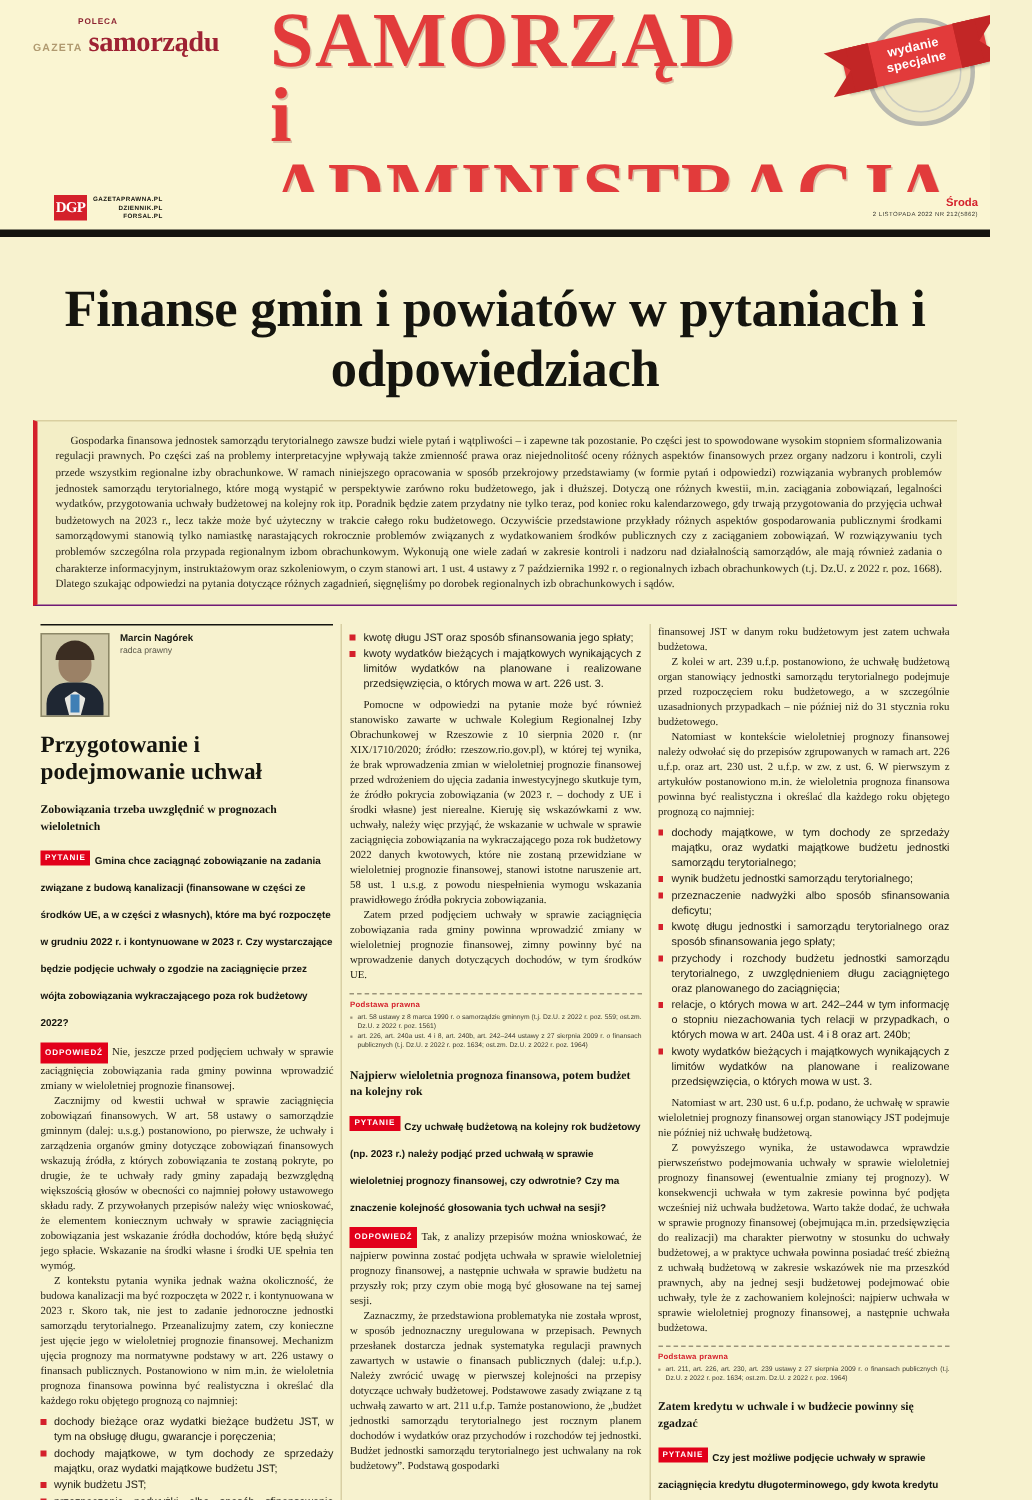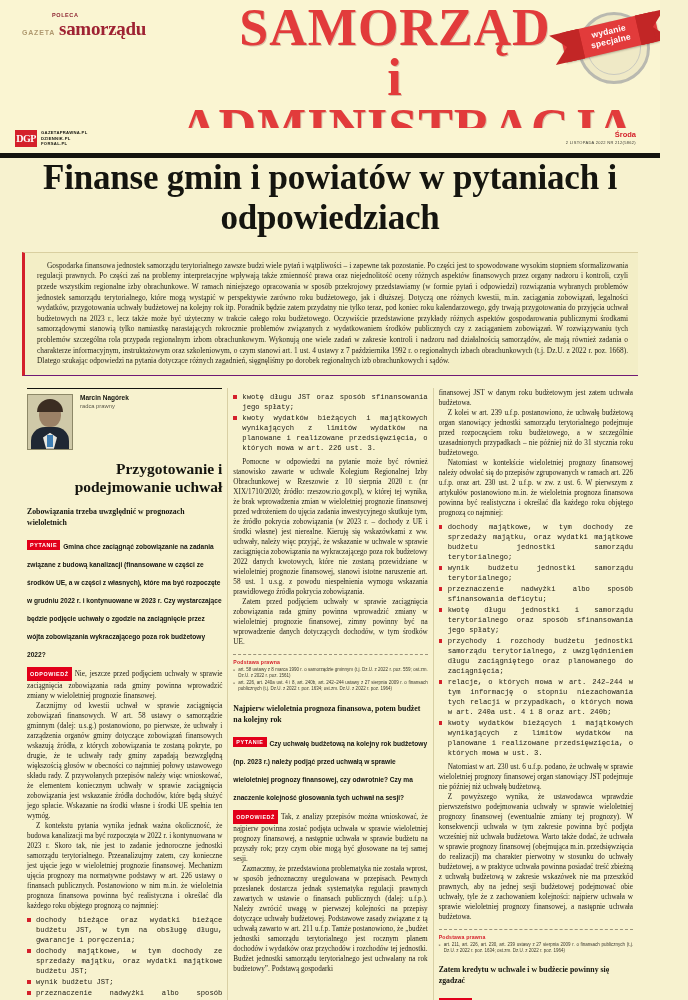"SAMORZĄD" .bigtitle { text-align: center -> left }
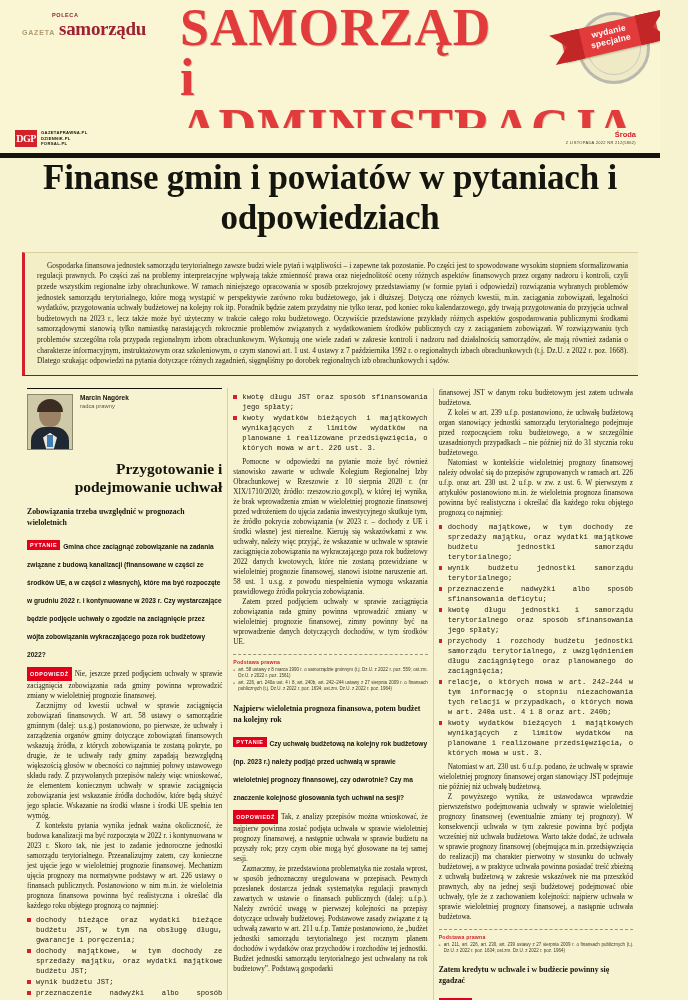"DGP" .dgpwrap { left: 15px -> 36px; text-align: none -> right }
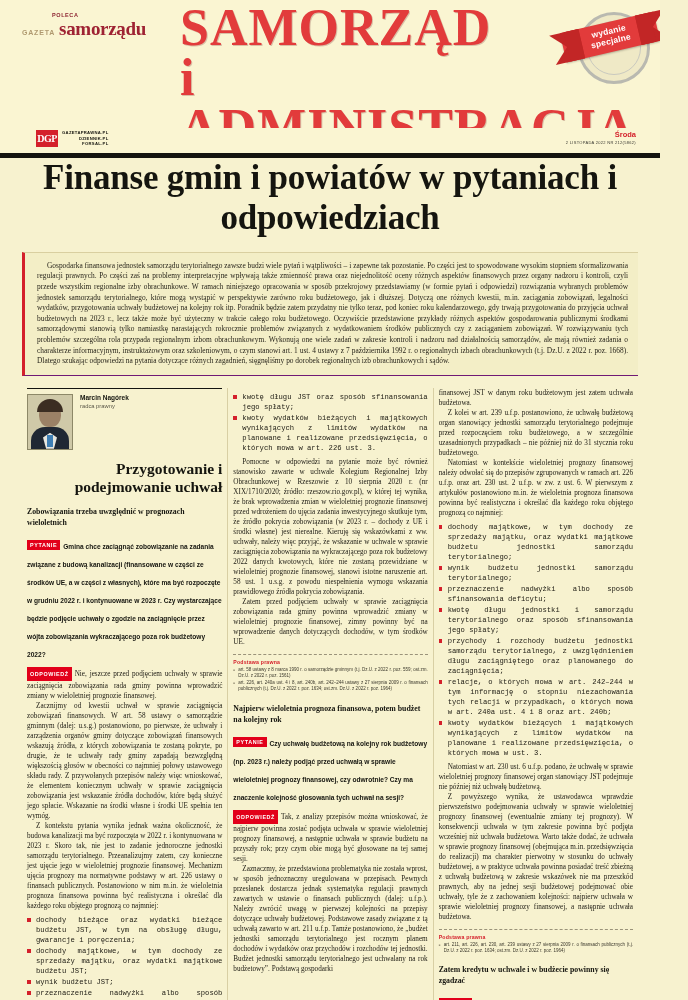"Środa" .dateblk { right: 24px -> 8px }
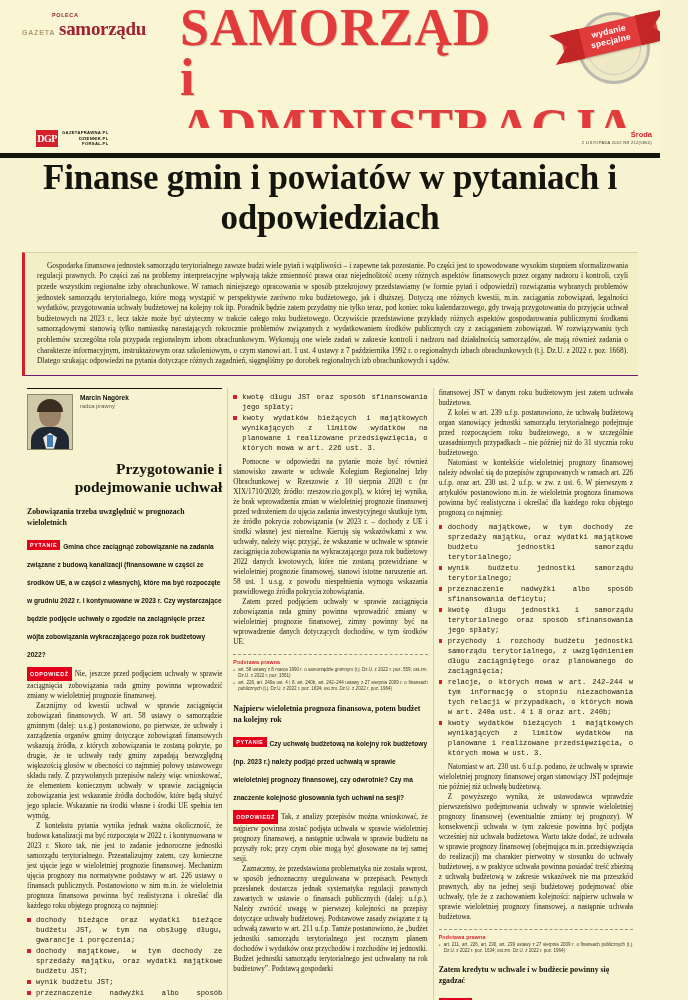"Finanse gmin i powiatów w" .headzone { padding: 0 26px 0 26px -> 28px 26px 0 26px }
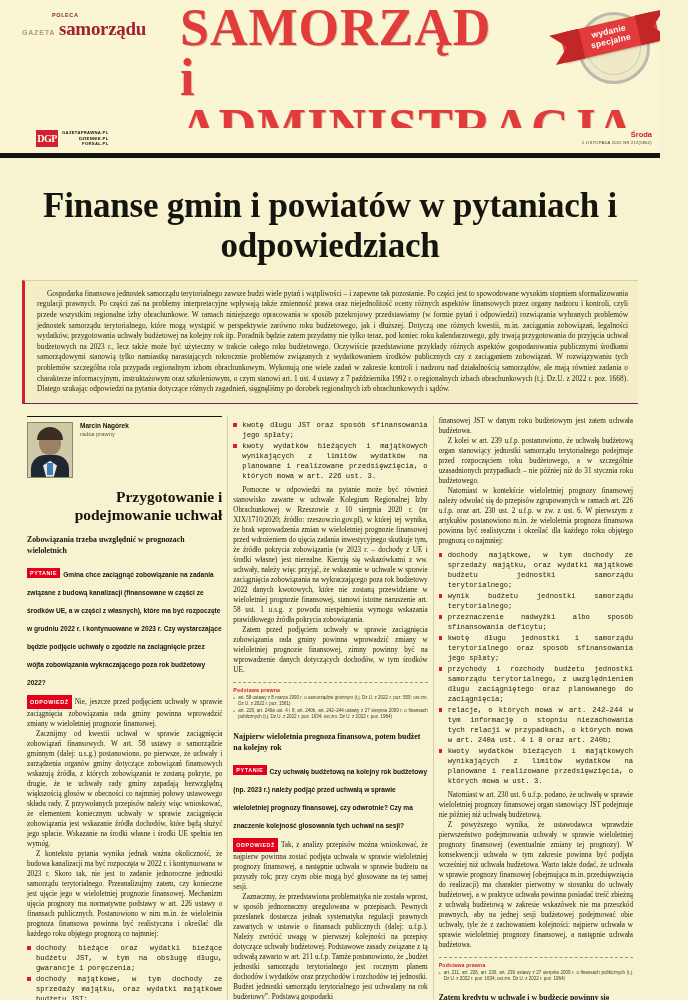"kwotę długu JST oraz sposób" ul.bul li { font-family: Liberation Mono, monospace -> Liberation Sans, sans-serif }
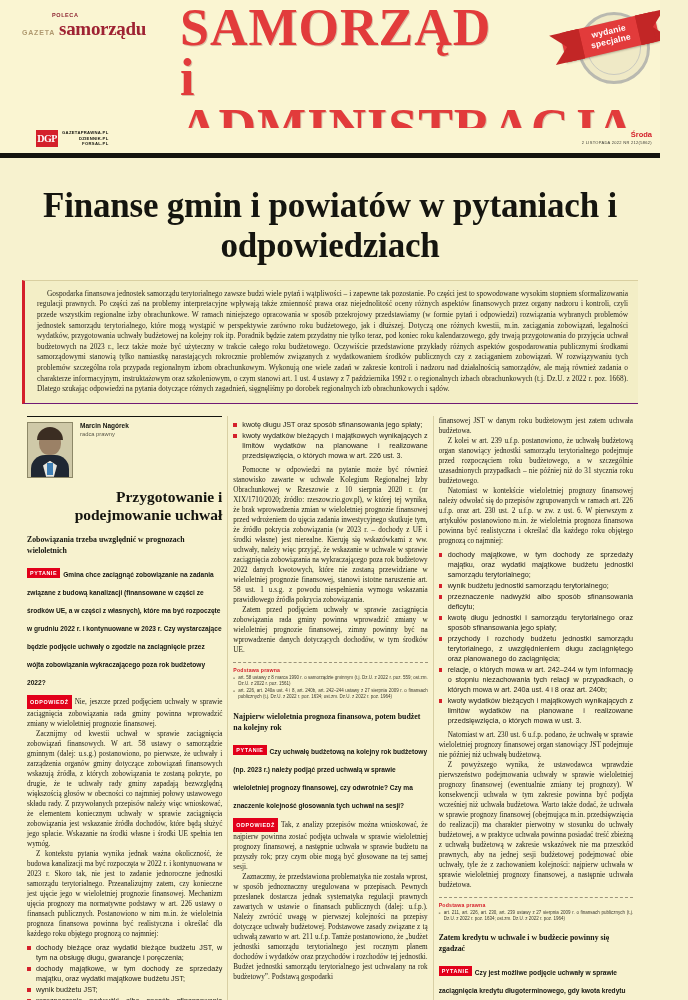"Przygotowanie i podejmowanie uchwał" .secthead { margin: 6px 0 10px 12px -> 6px 0 10px 0; text-align: right -> none }
